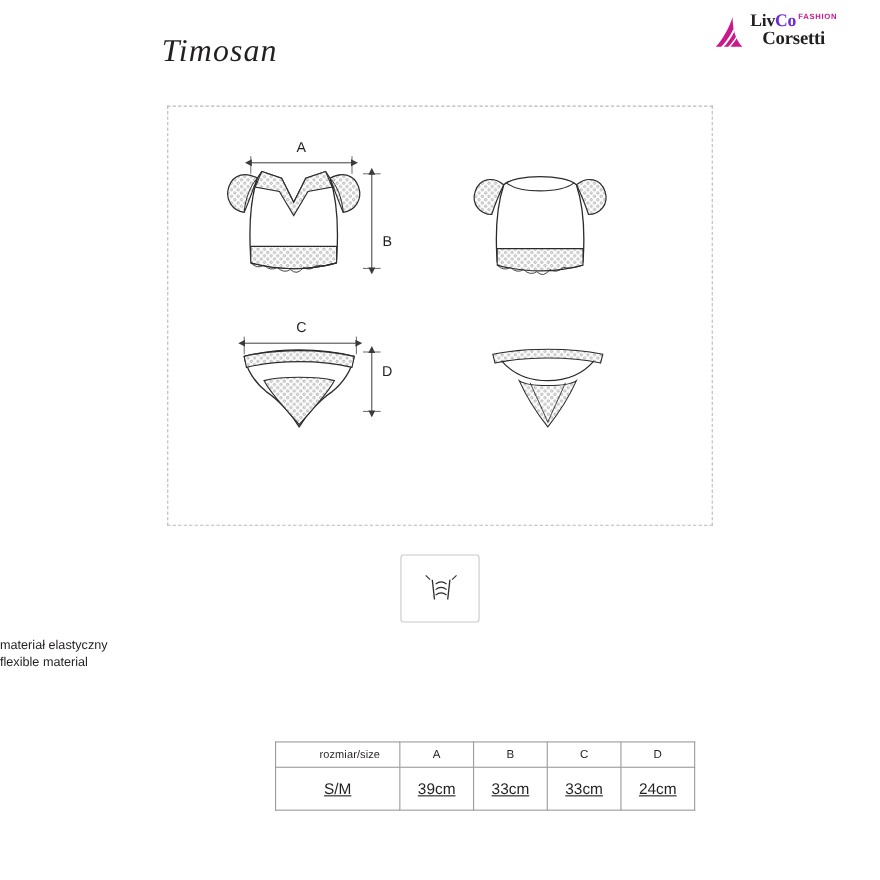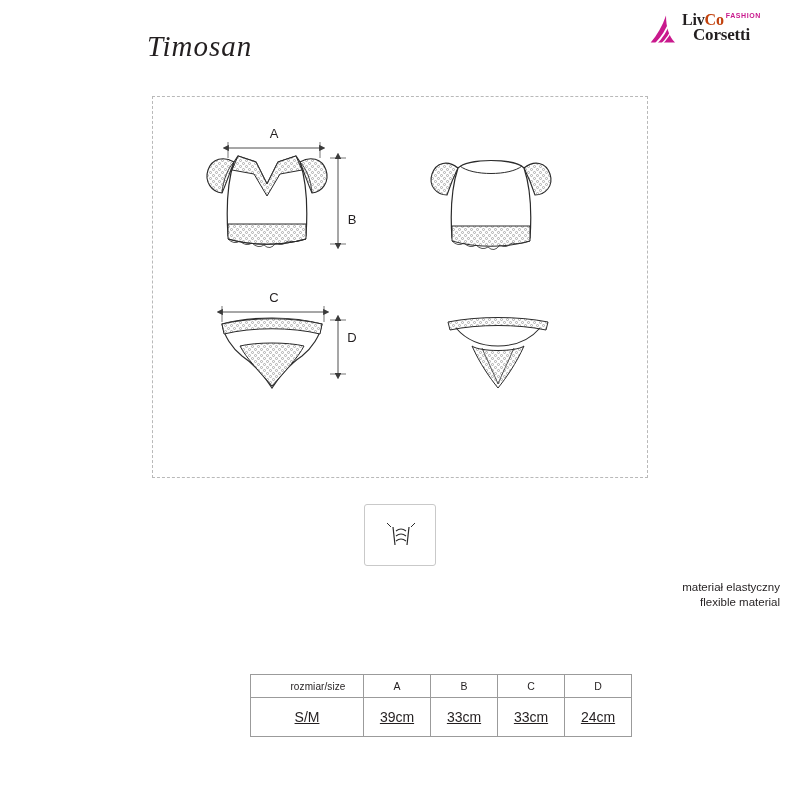"Co" .logo-line1 .pink { color: #c2410c -> #6d28d9 }
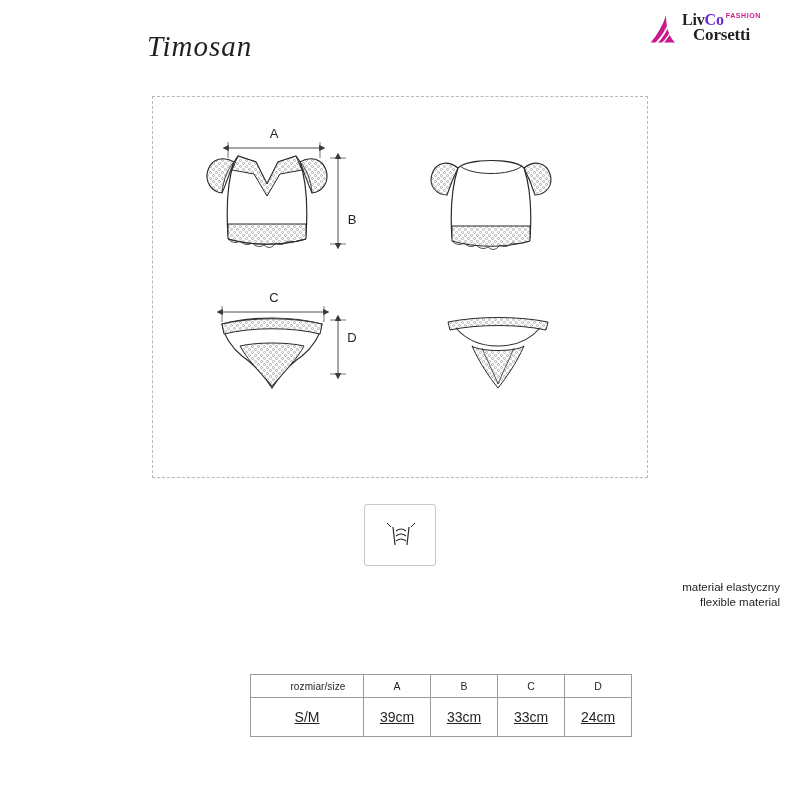"materiał elastyczny" .material-caption { text-align: right -> left }
